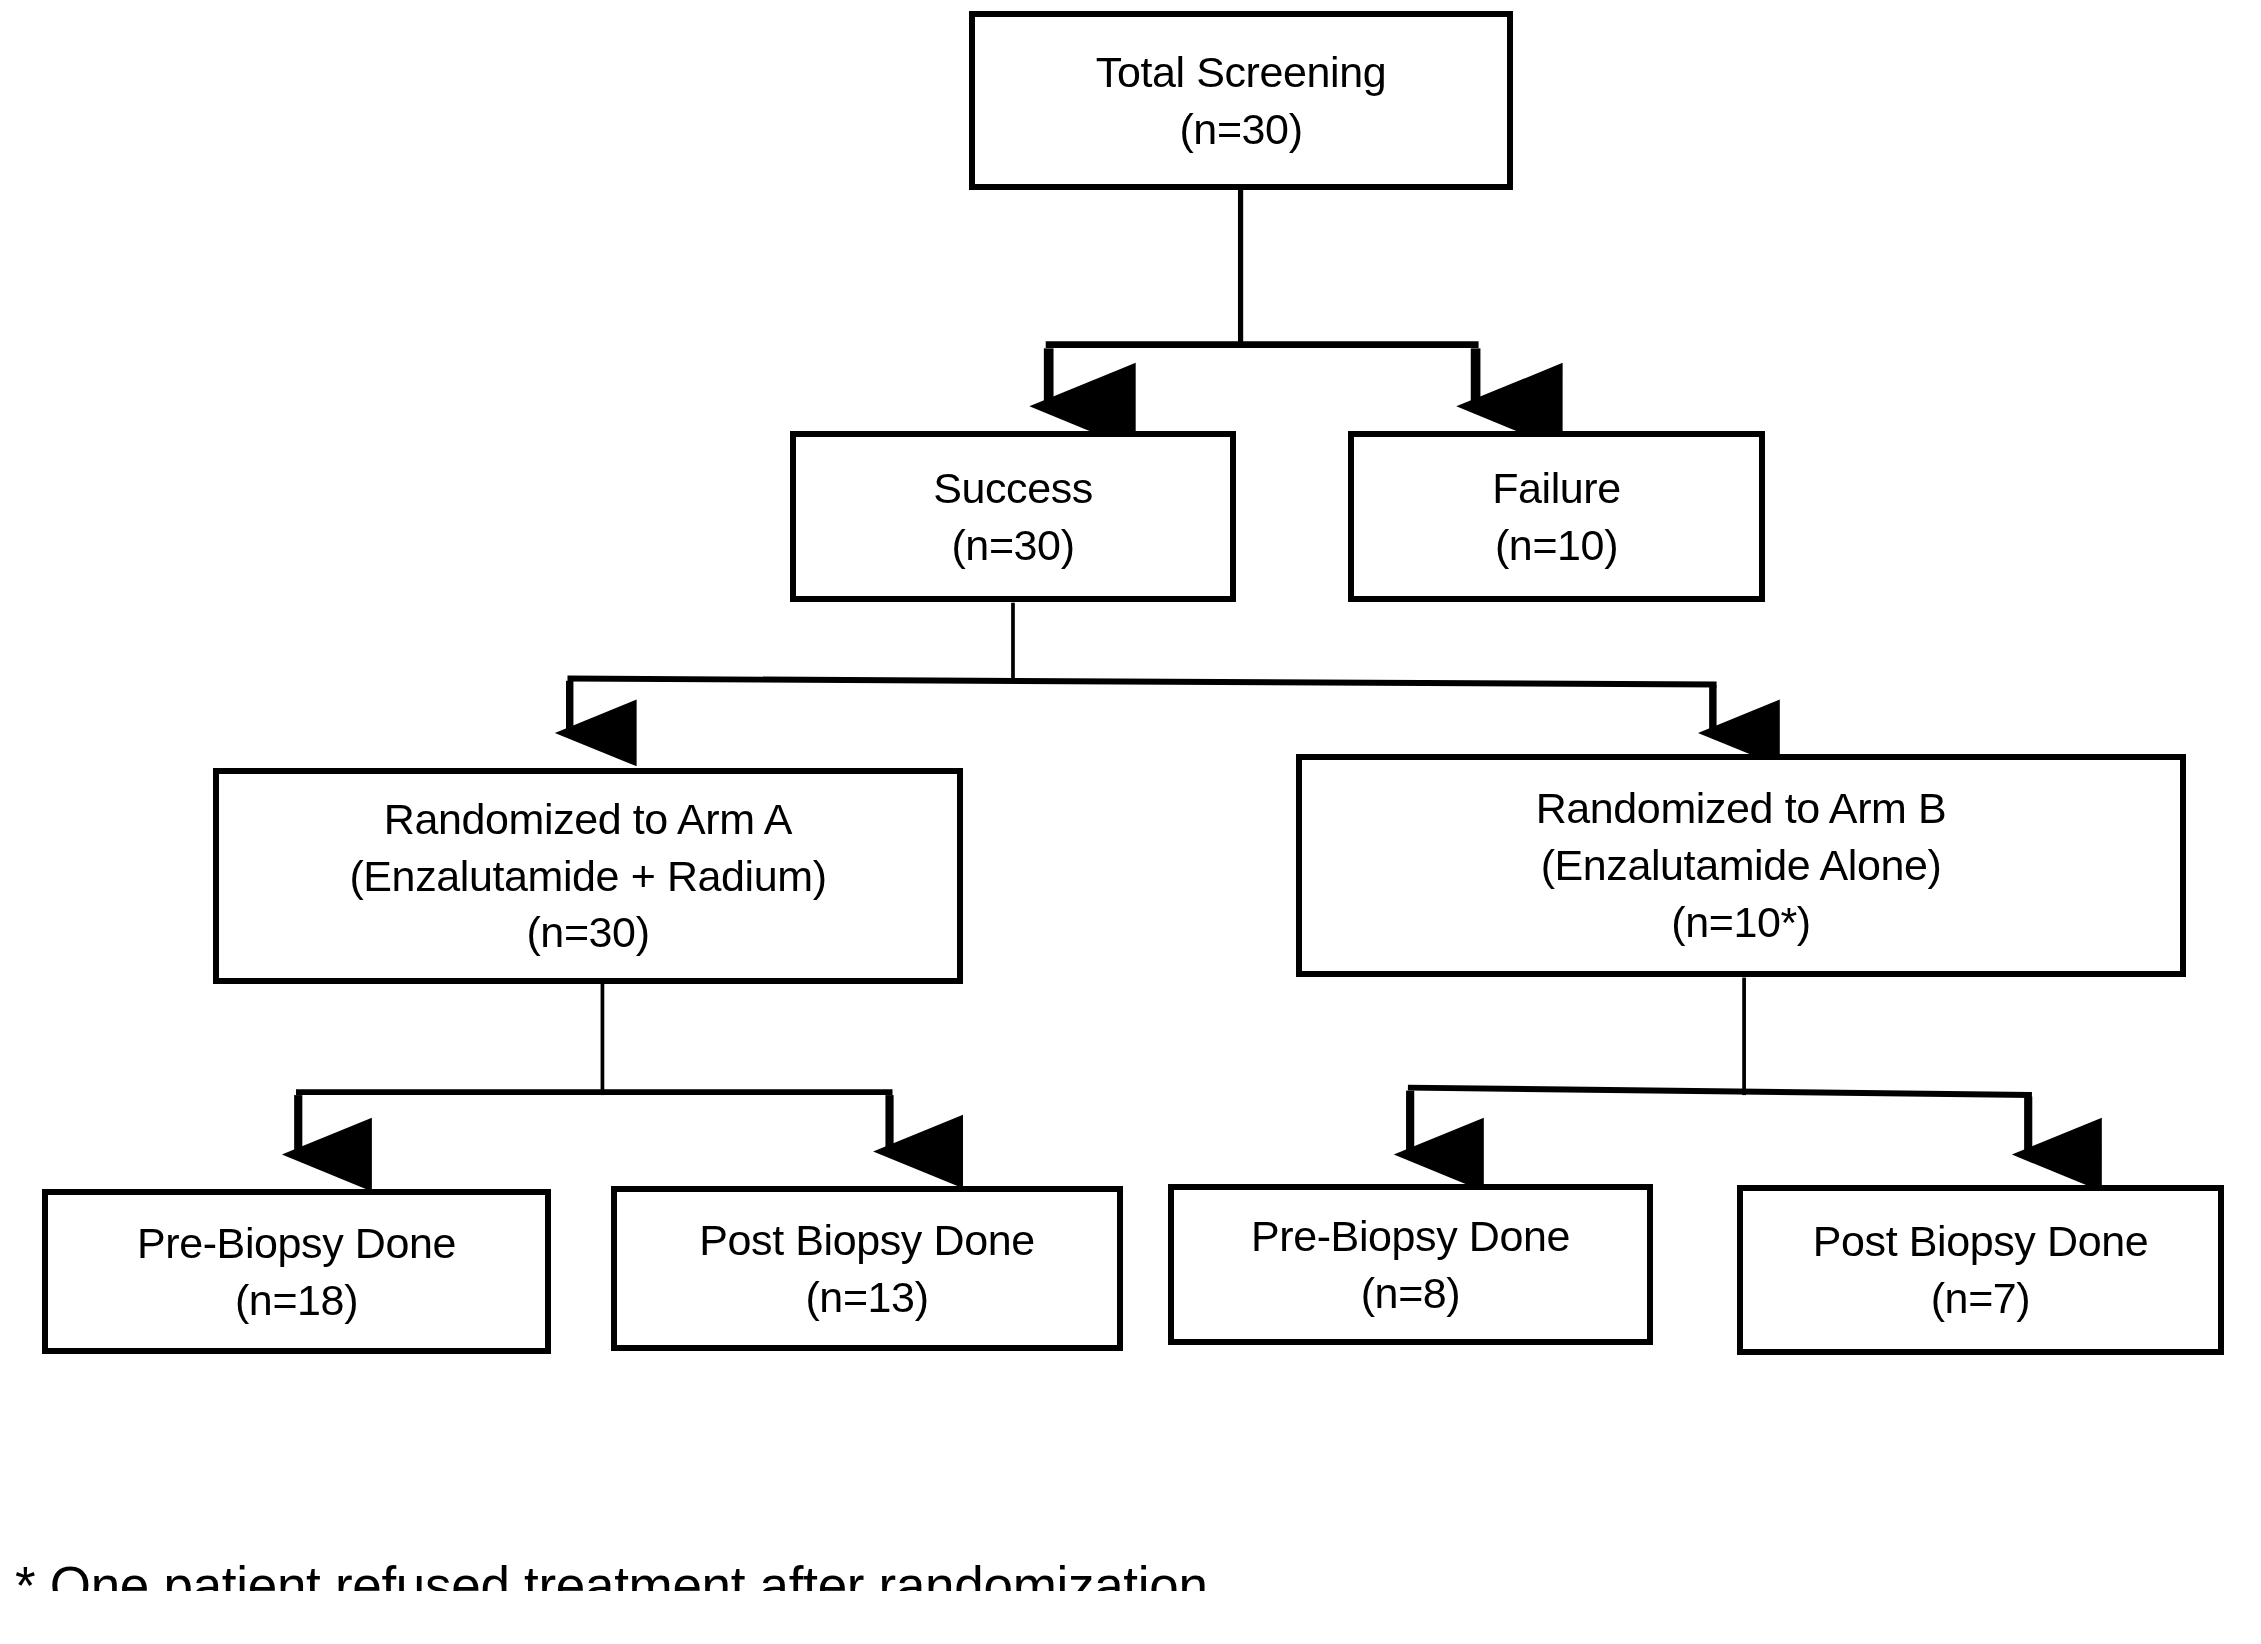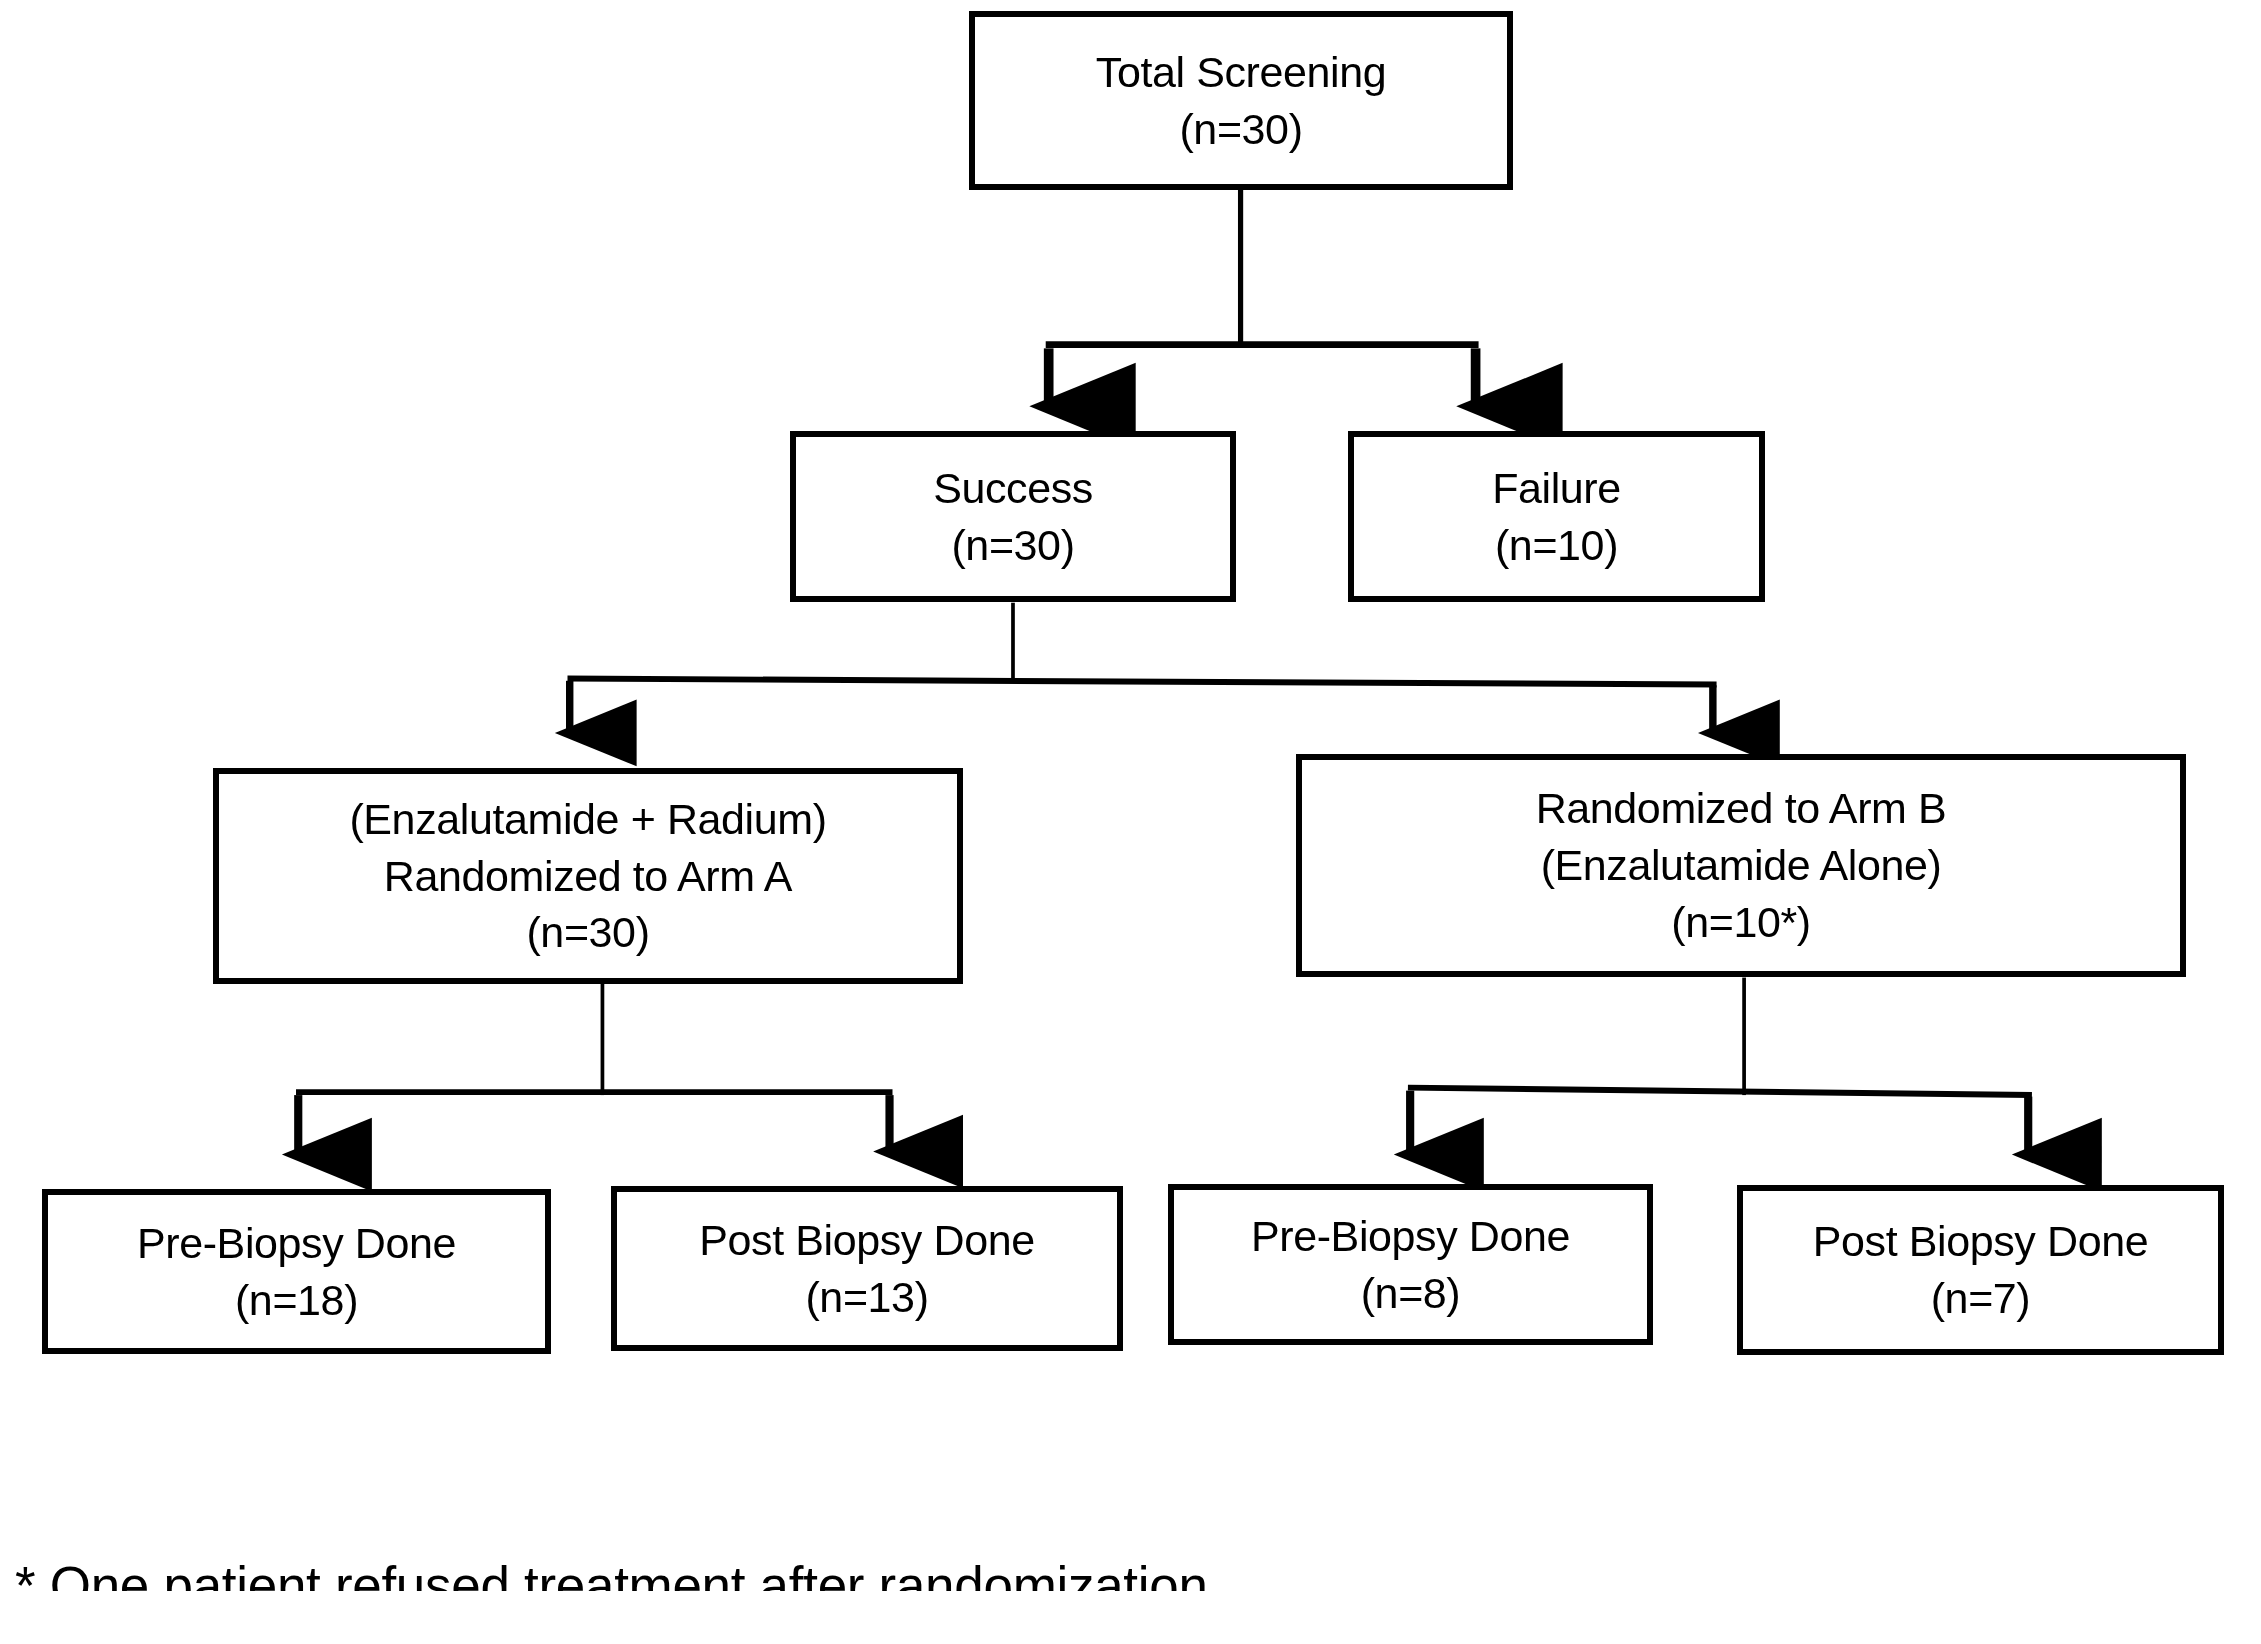"(Enzalutamide + Radium)" span.node-line { order: before "Randomized to Arm A" -> after "Randomized to Arm A" }
